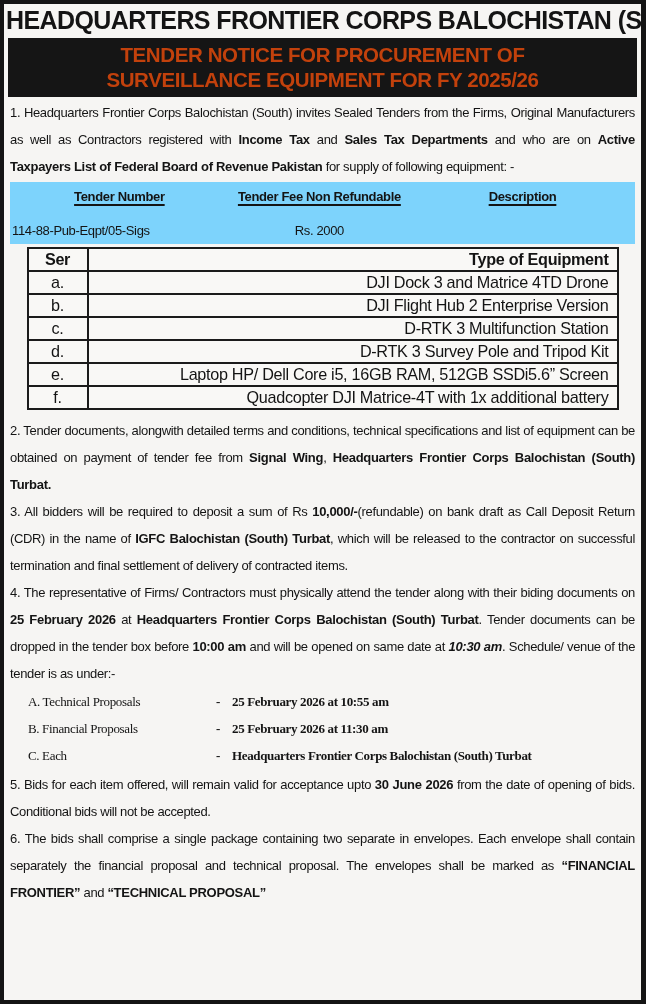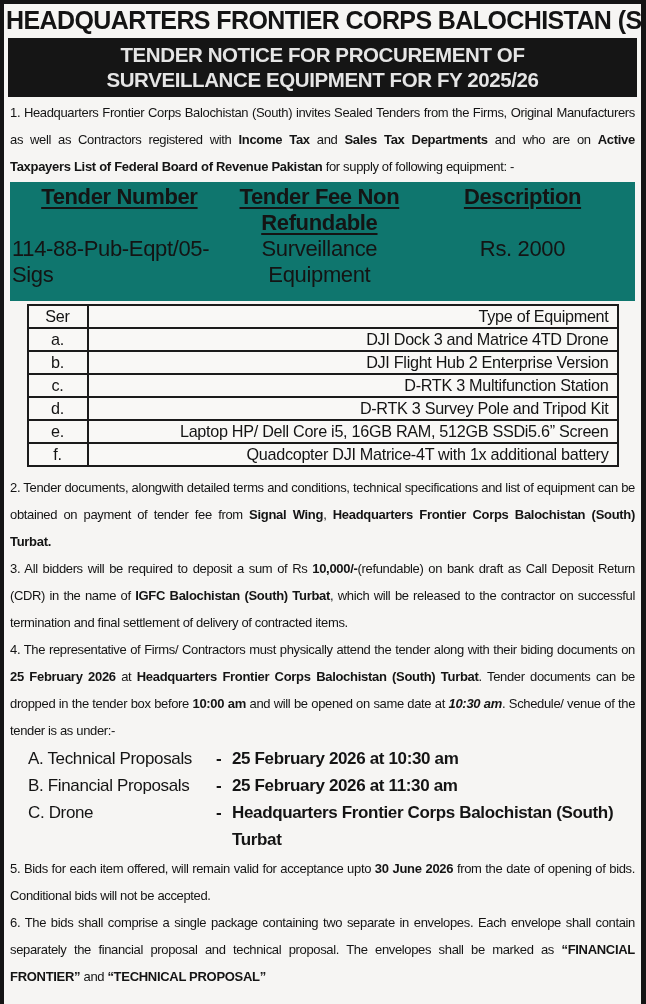"TENDER NOTICE FOR PROCUREMENT OF" .banner { color: #e5e5e5 -> #c2410c }
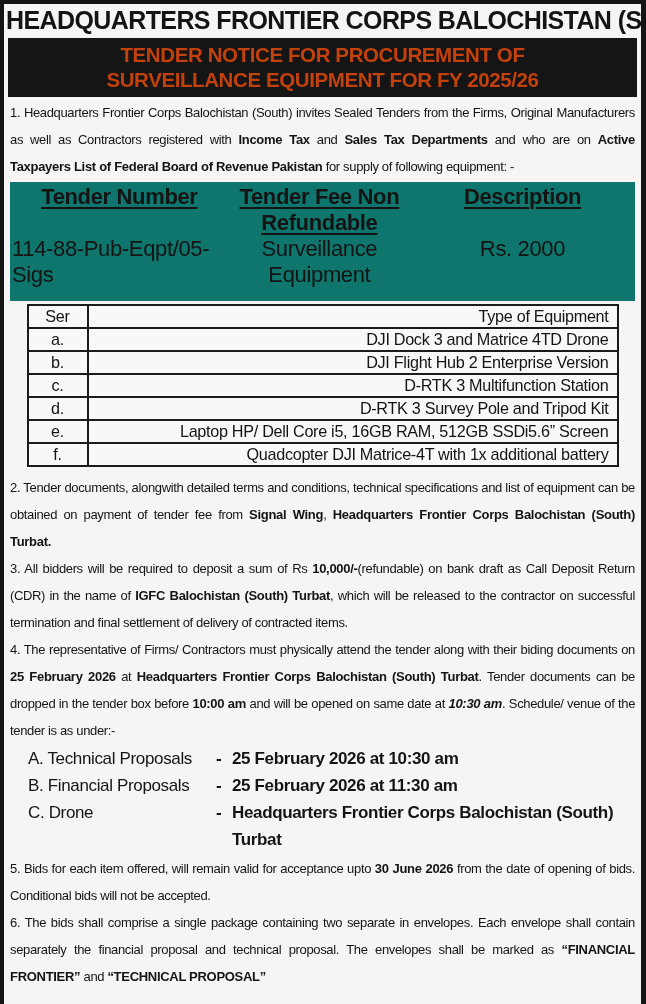"Tender Number" .info-box { background: #0f766e -> #7dd3fc; font-size: 22px -> 13px; padding: 2px 0 13px -> 2px 0 0 }
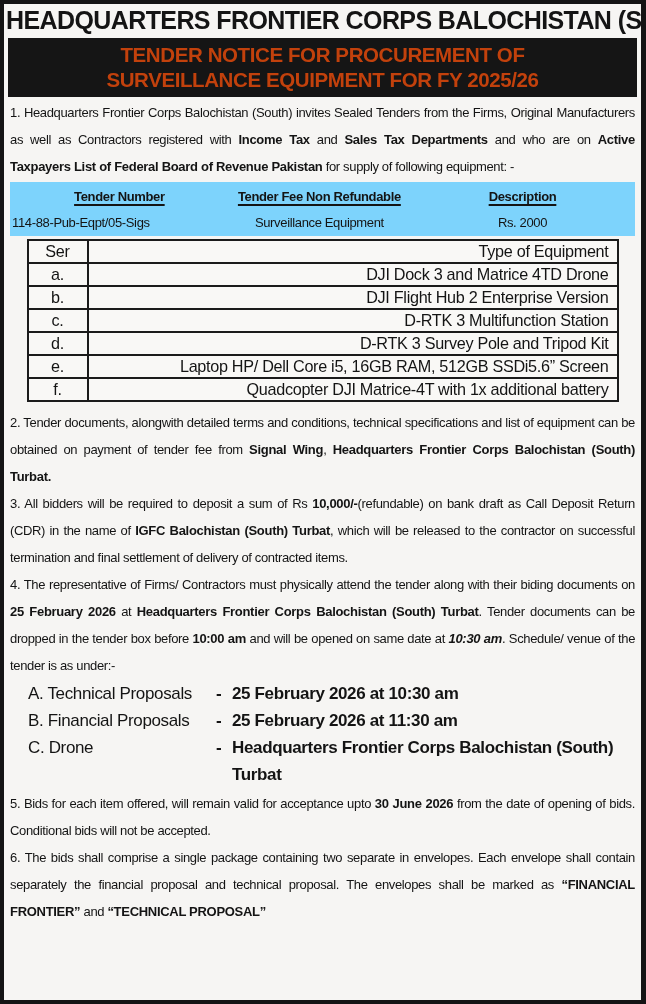"114-88-Pub-Eqpt/05-Sigs" .info-box .val { margin-top: none -> 8px }
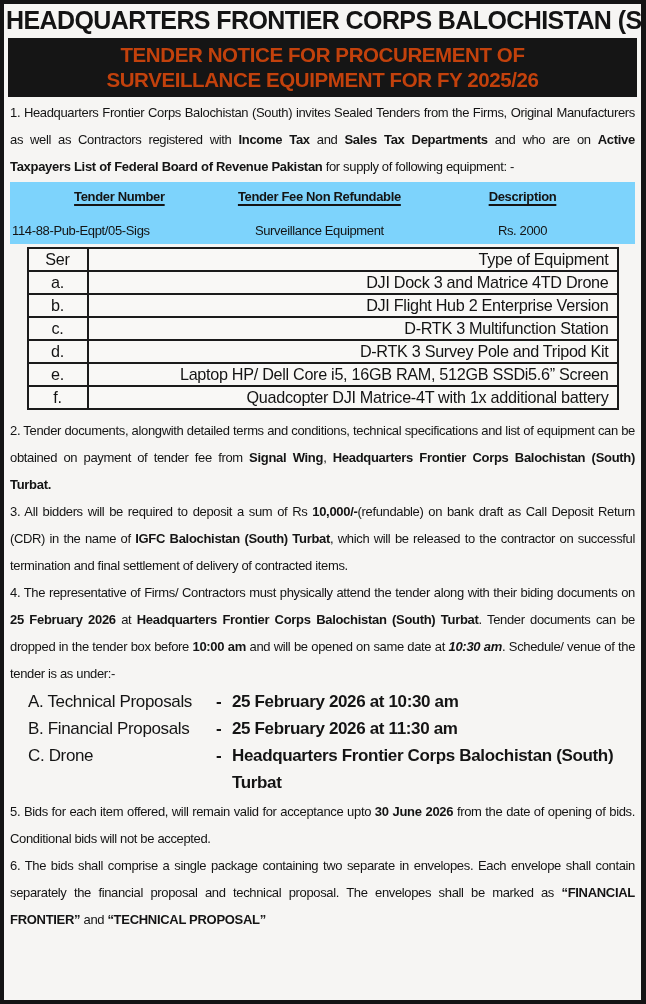"Surveillance Equipment" div.val { html: <div>Surveillance Equipment</div> -> none }
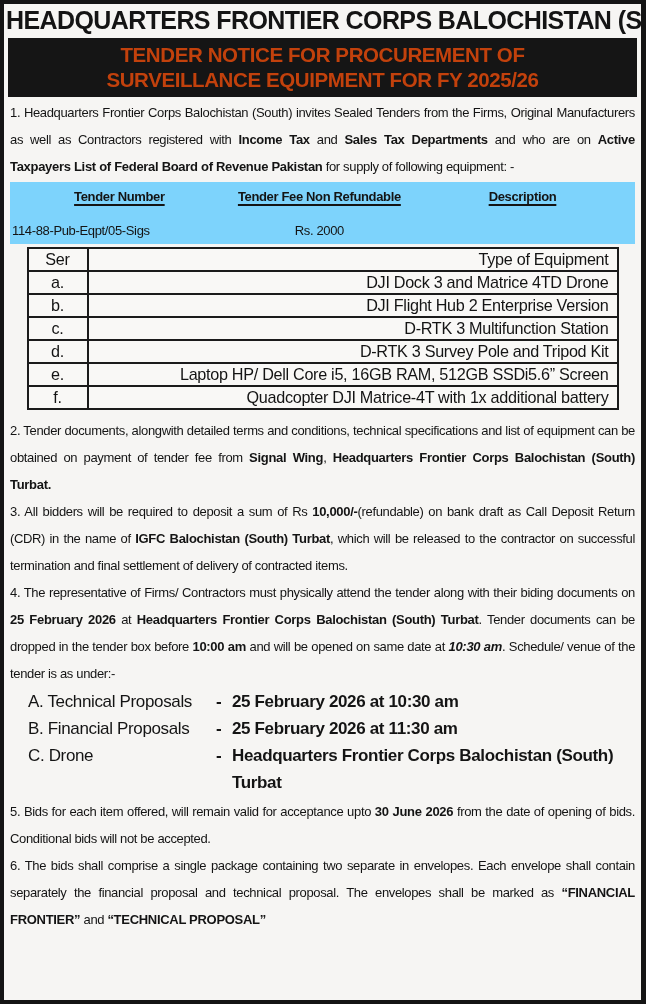"Ser" table.equip th { font-weight: 400 -> 700 }
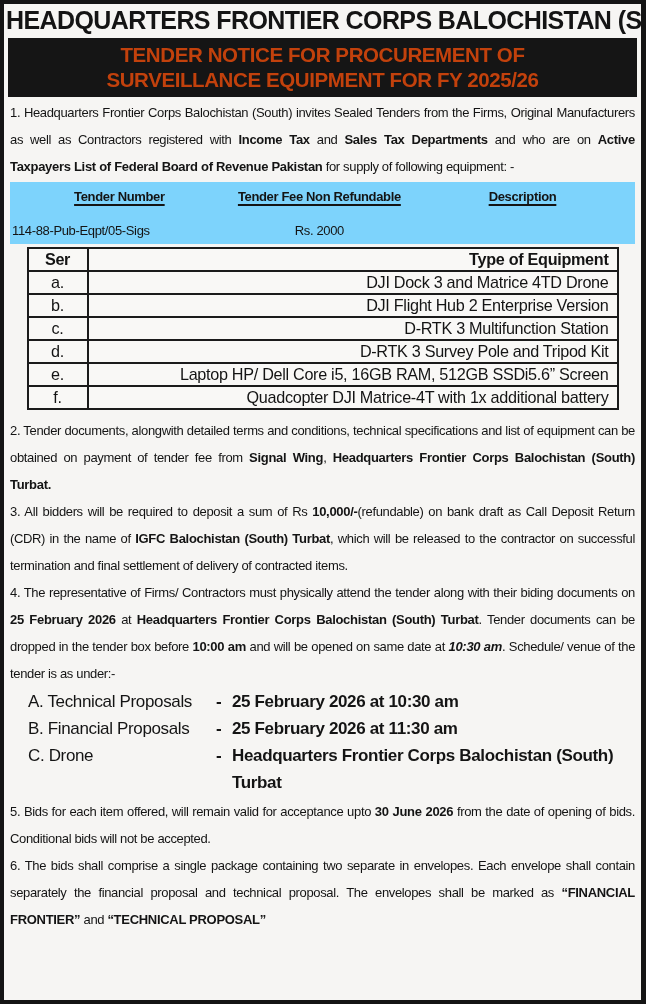"A. Technical Proposals" .sched-row { font-family: none -> Liberation Serif, serif; font-size: 17px -> 13px }
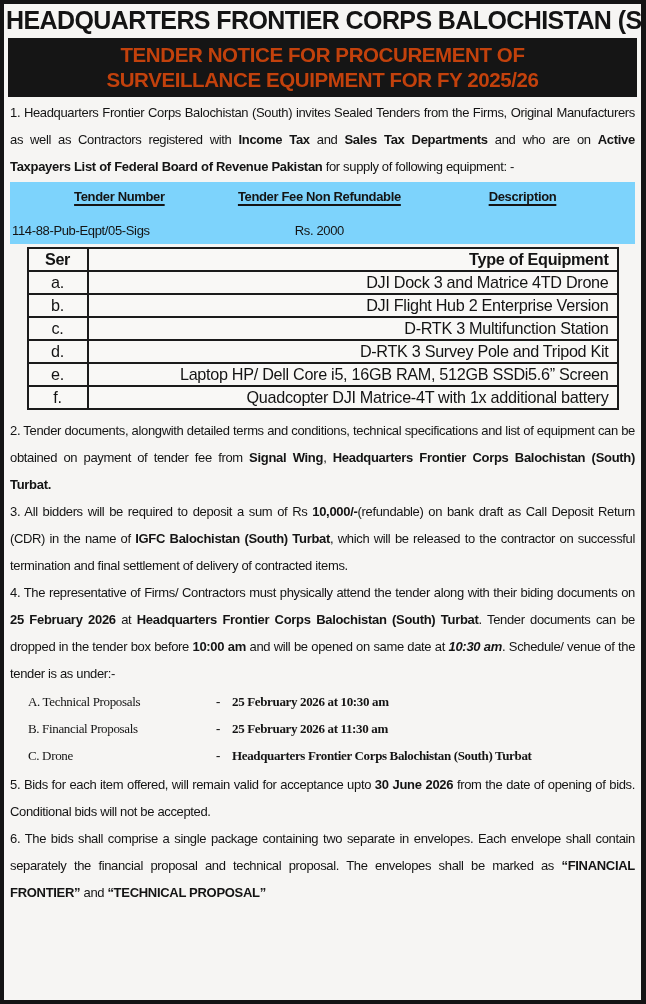"25 February 2026 at 10:30" span.val { text: 10:30 -> 10:55 }
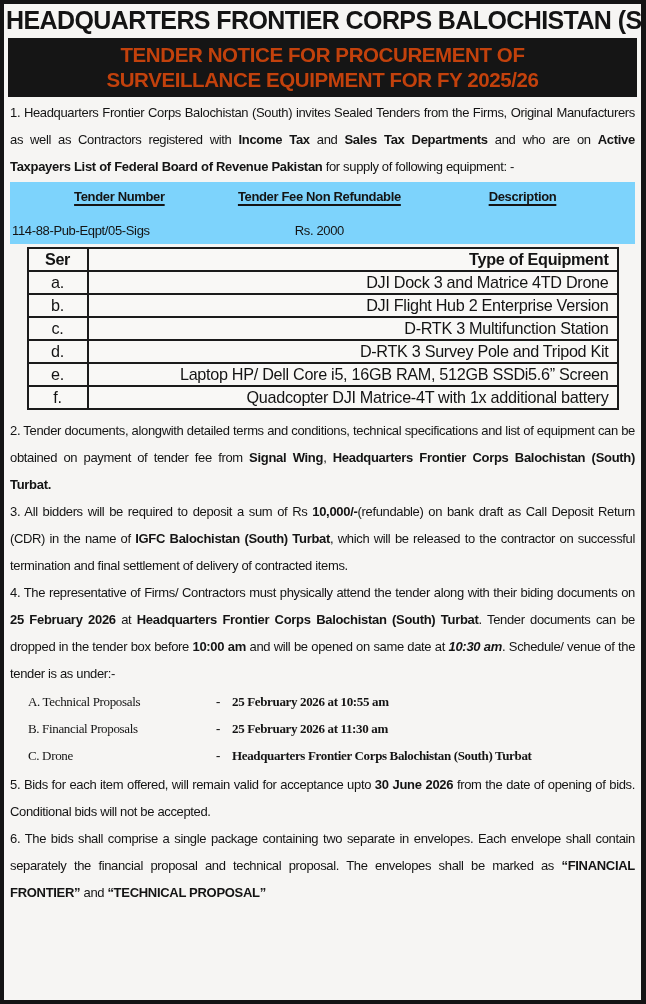"C. Drone" span.lbl { text: Drone -> Each }
